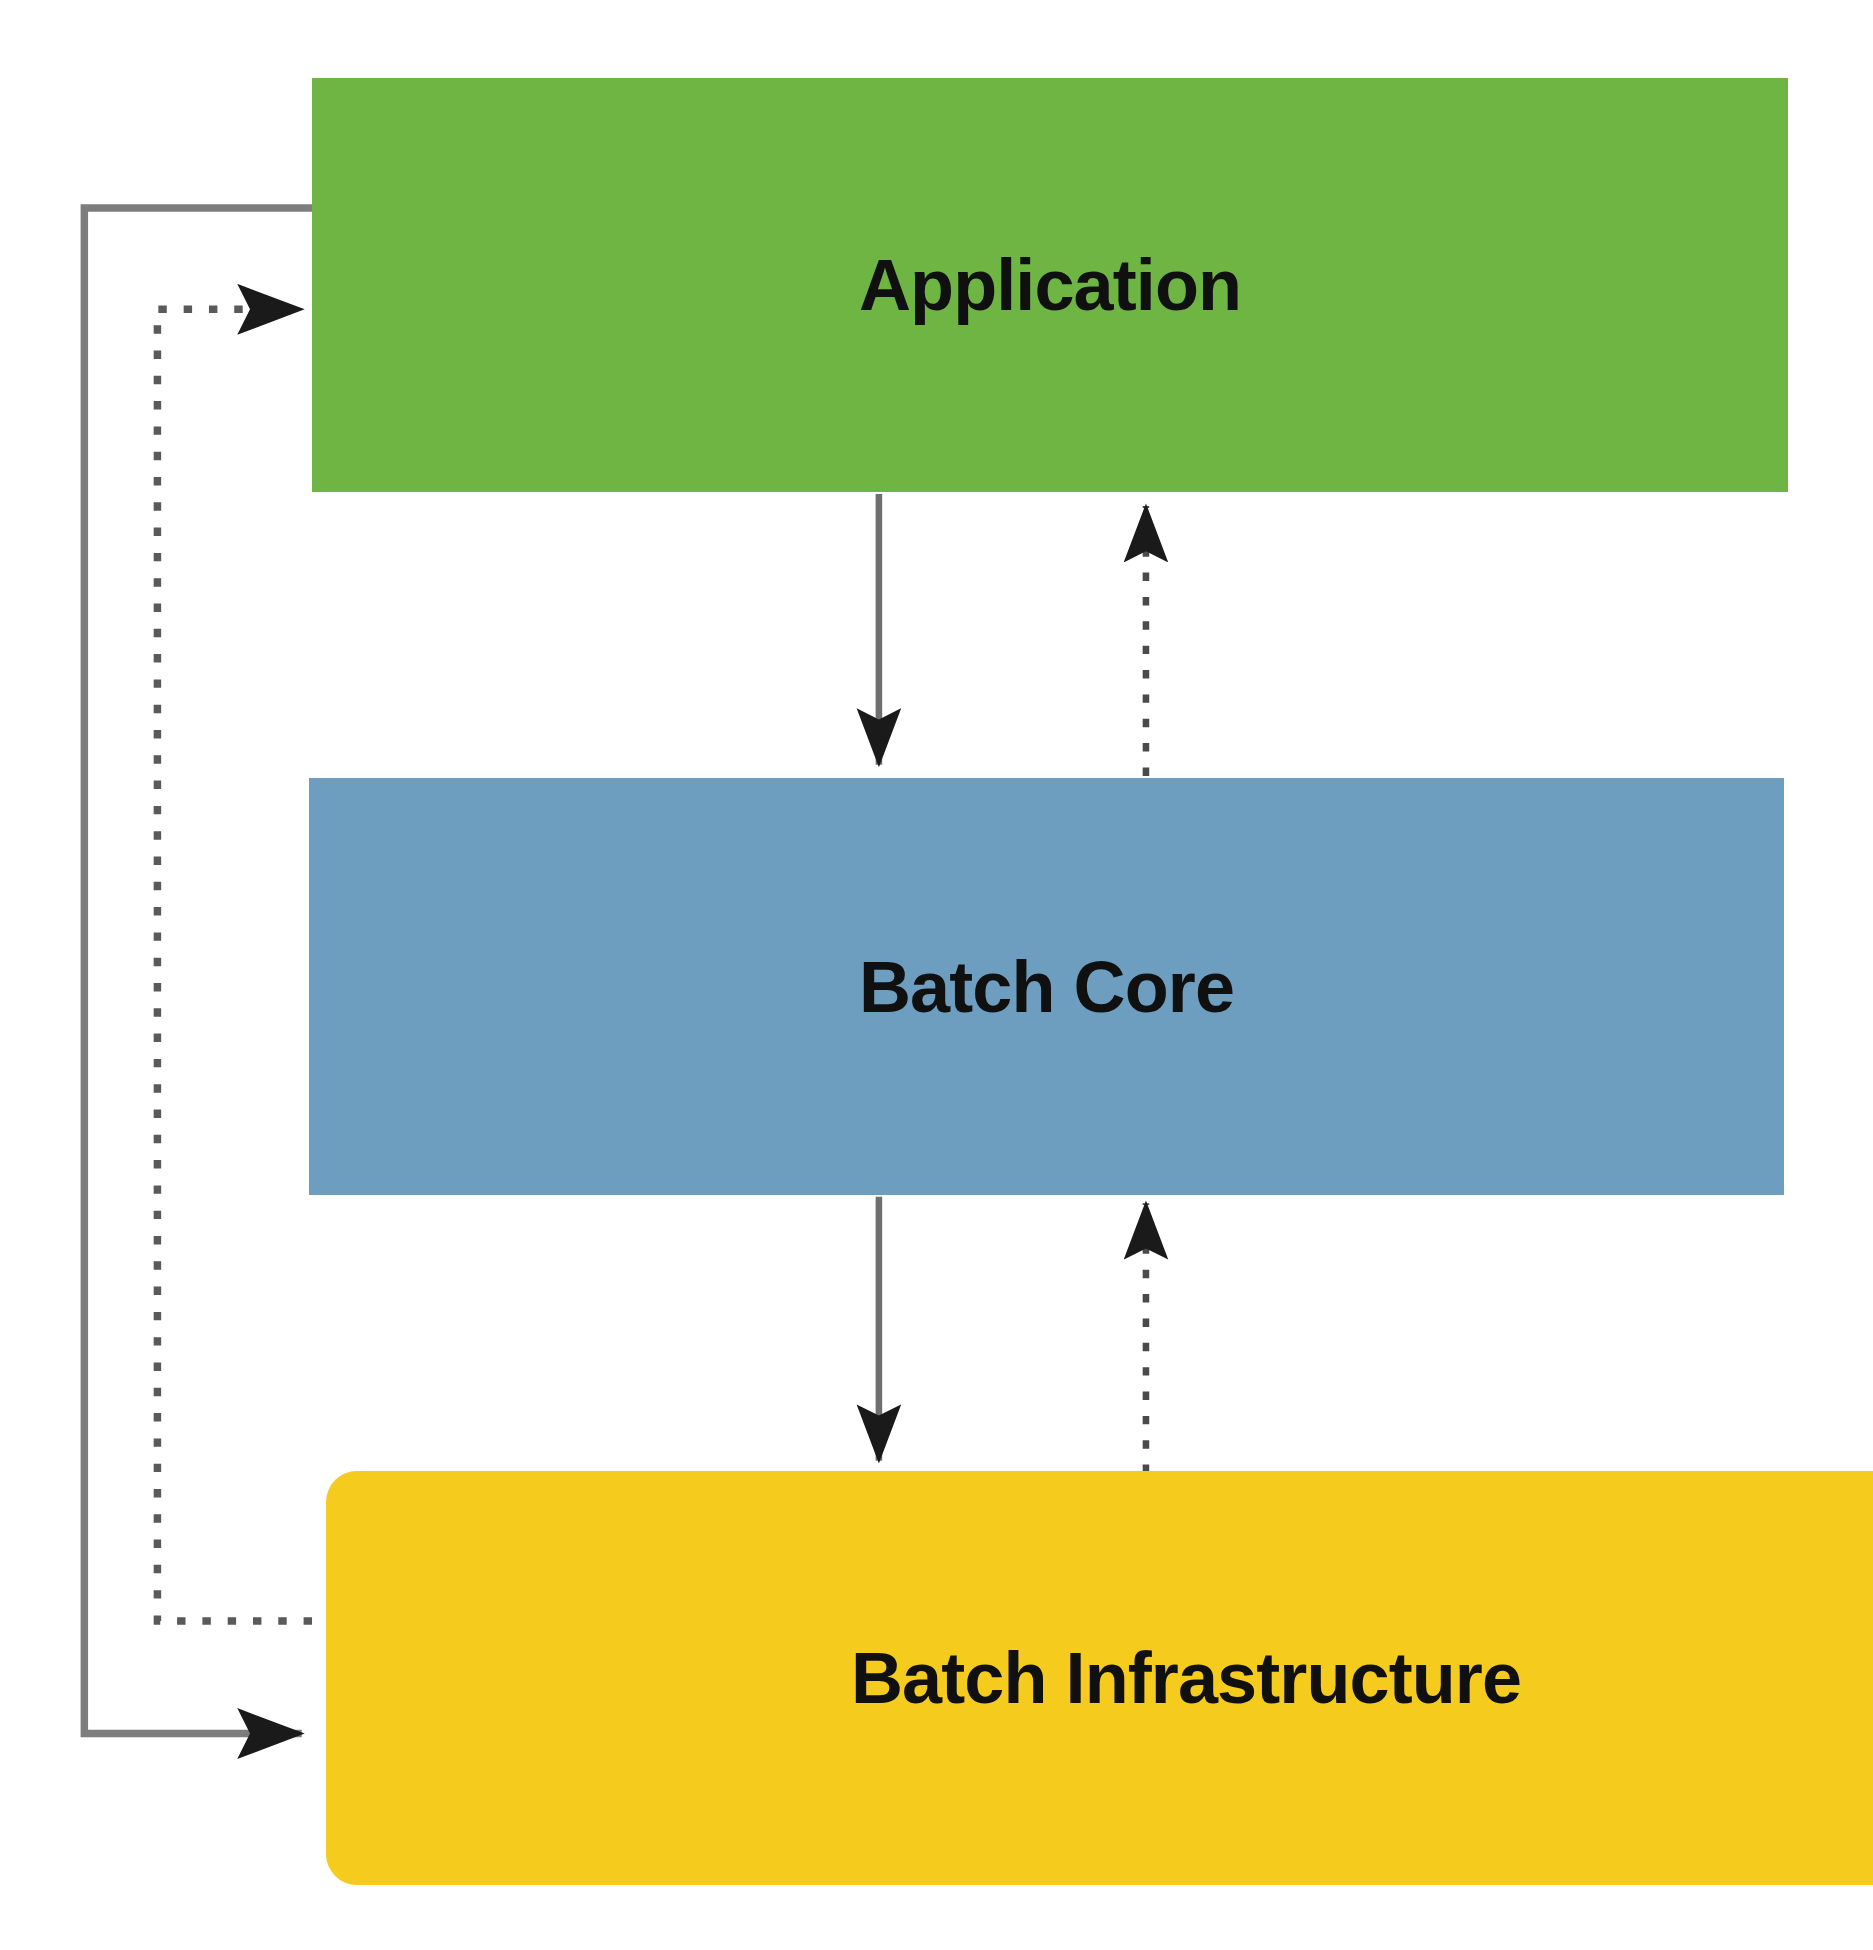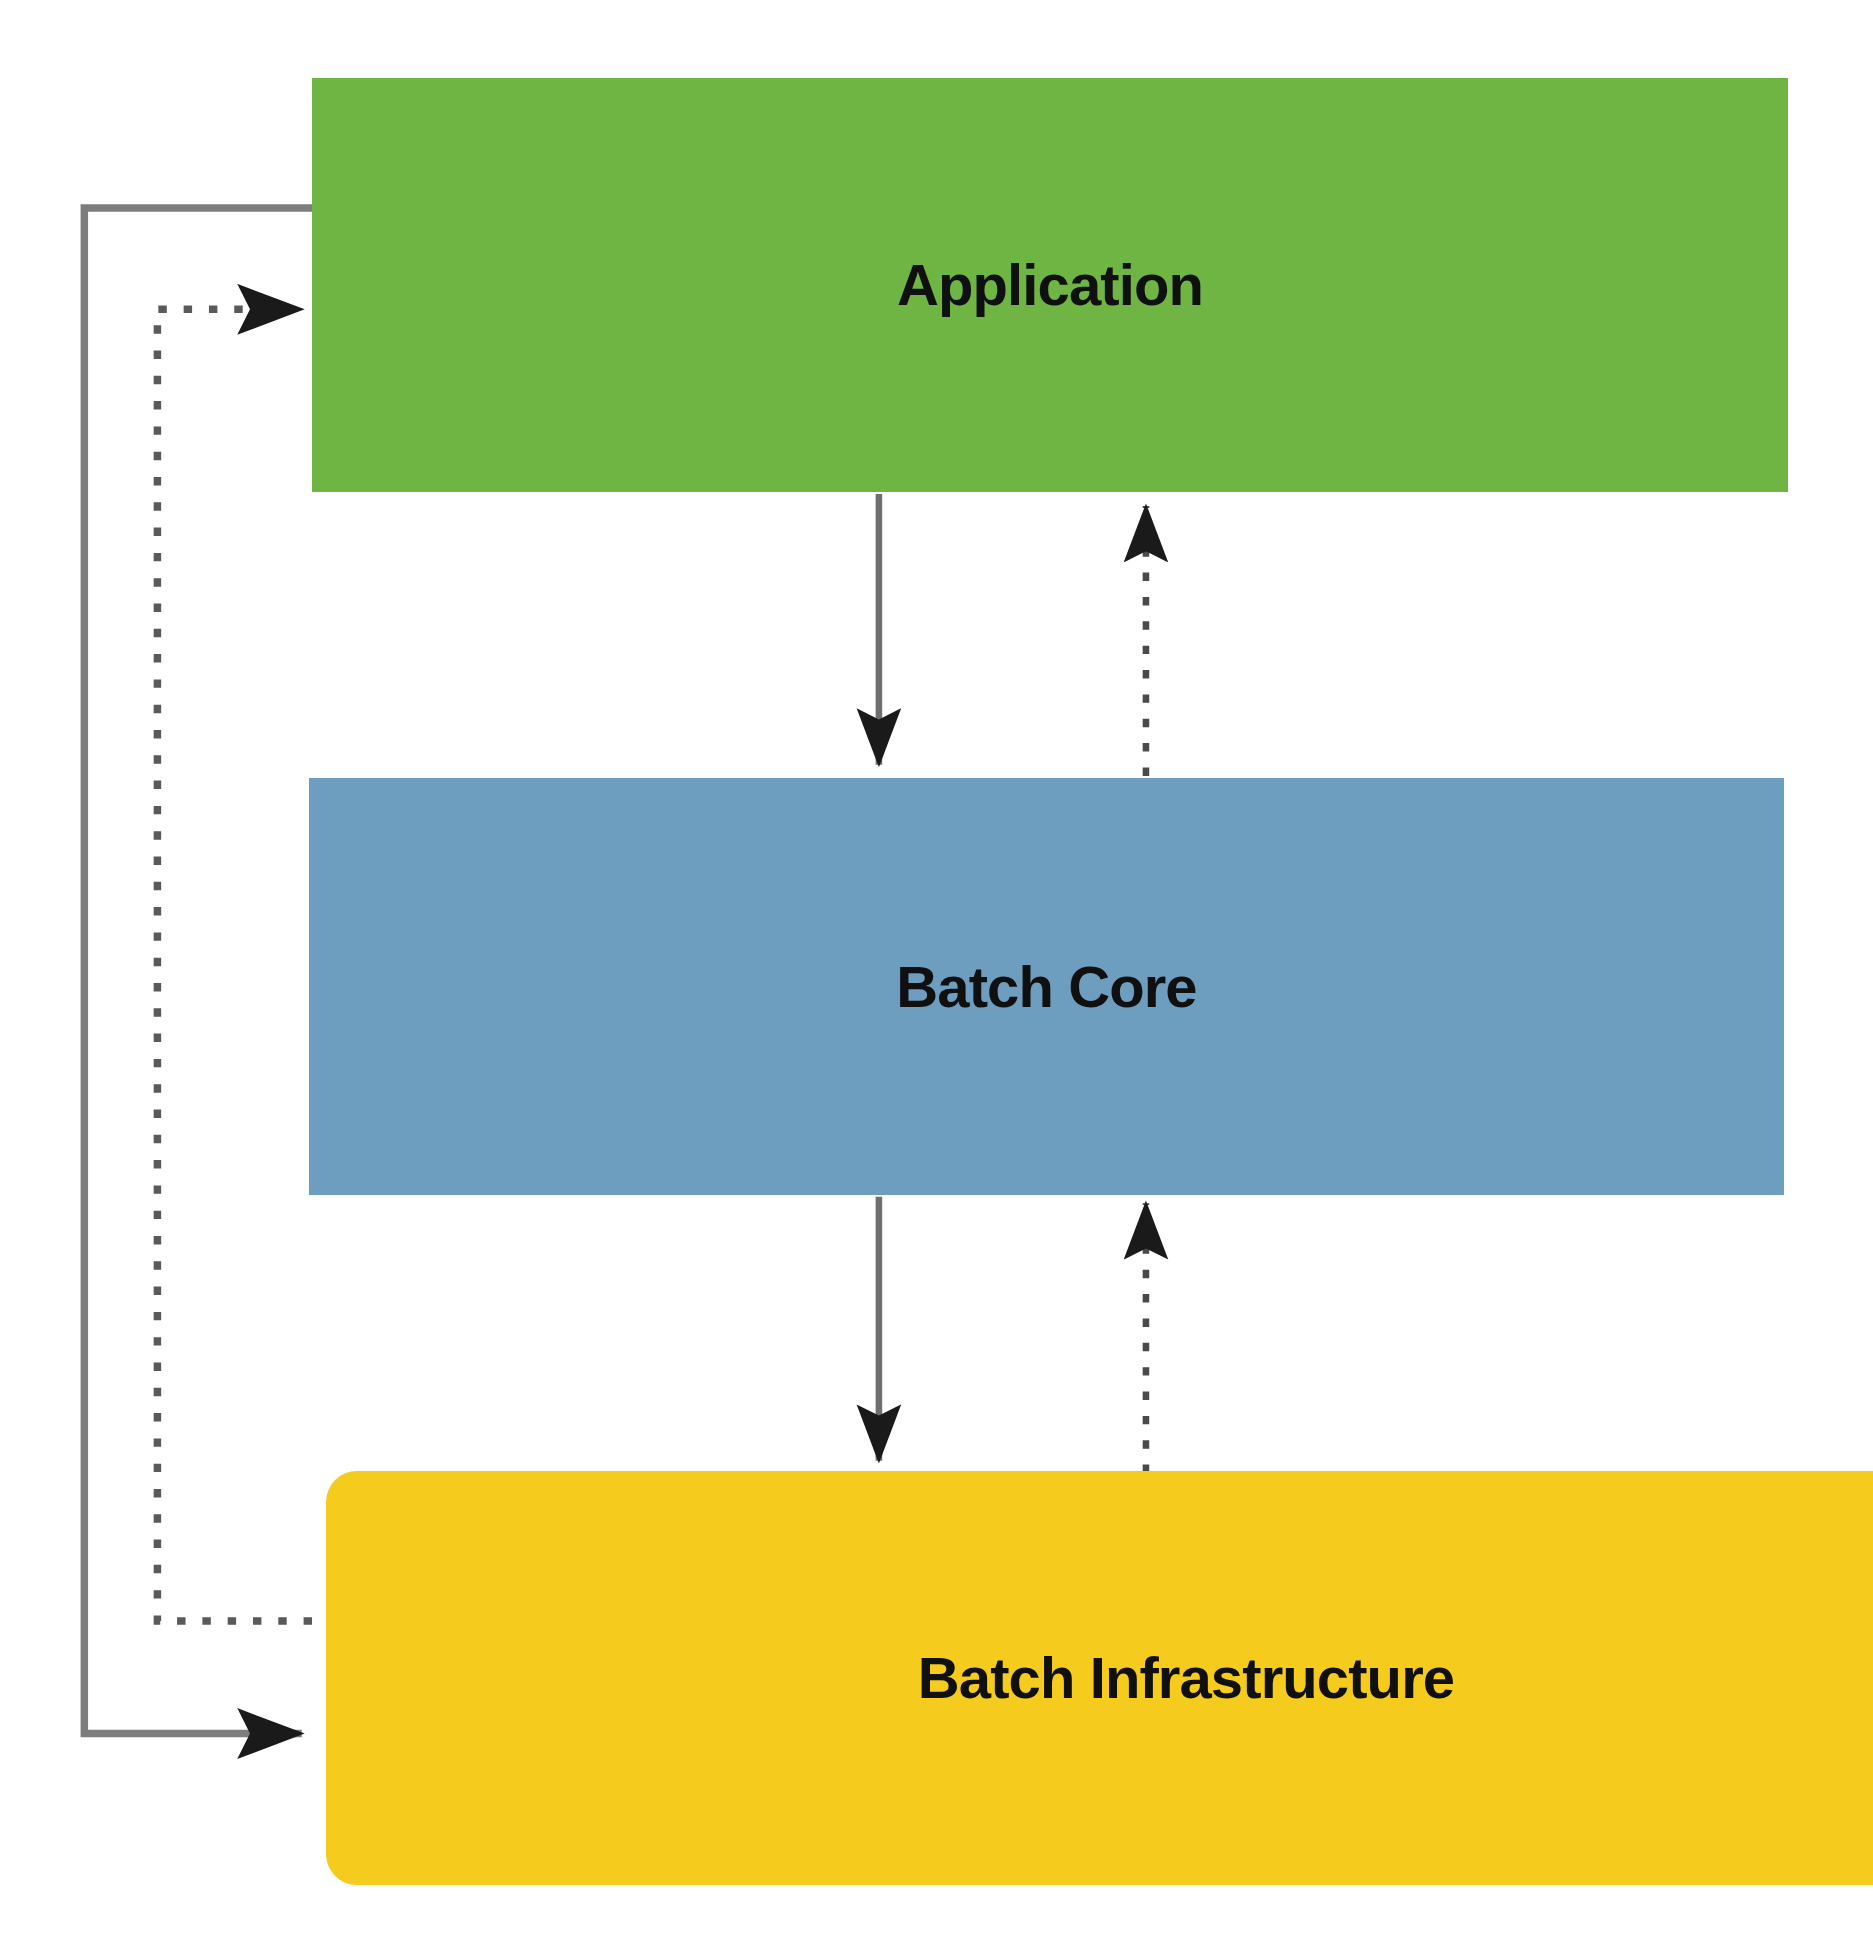"Application" .layer-label { font-size: 58px -> 72px }
